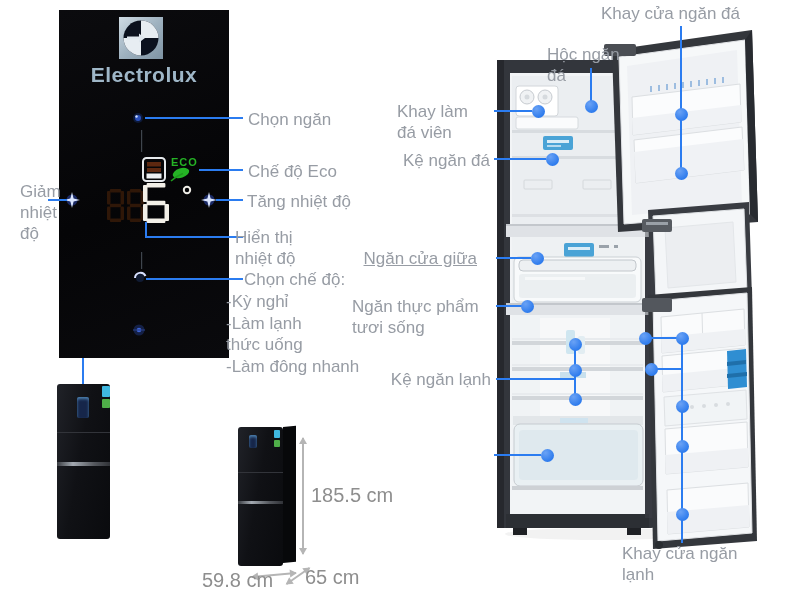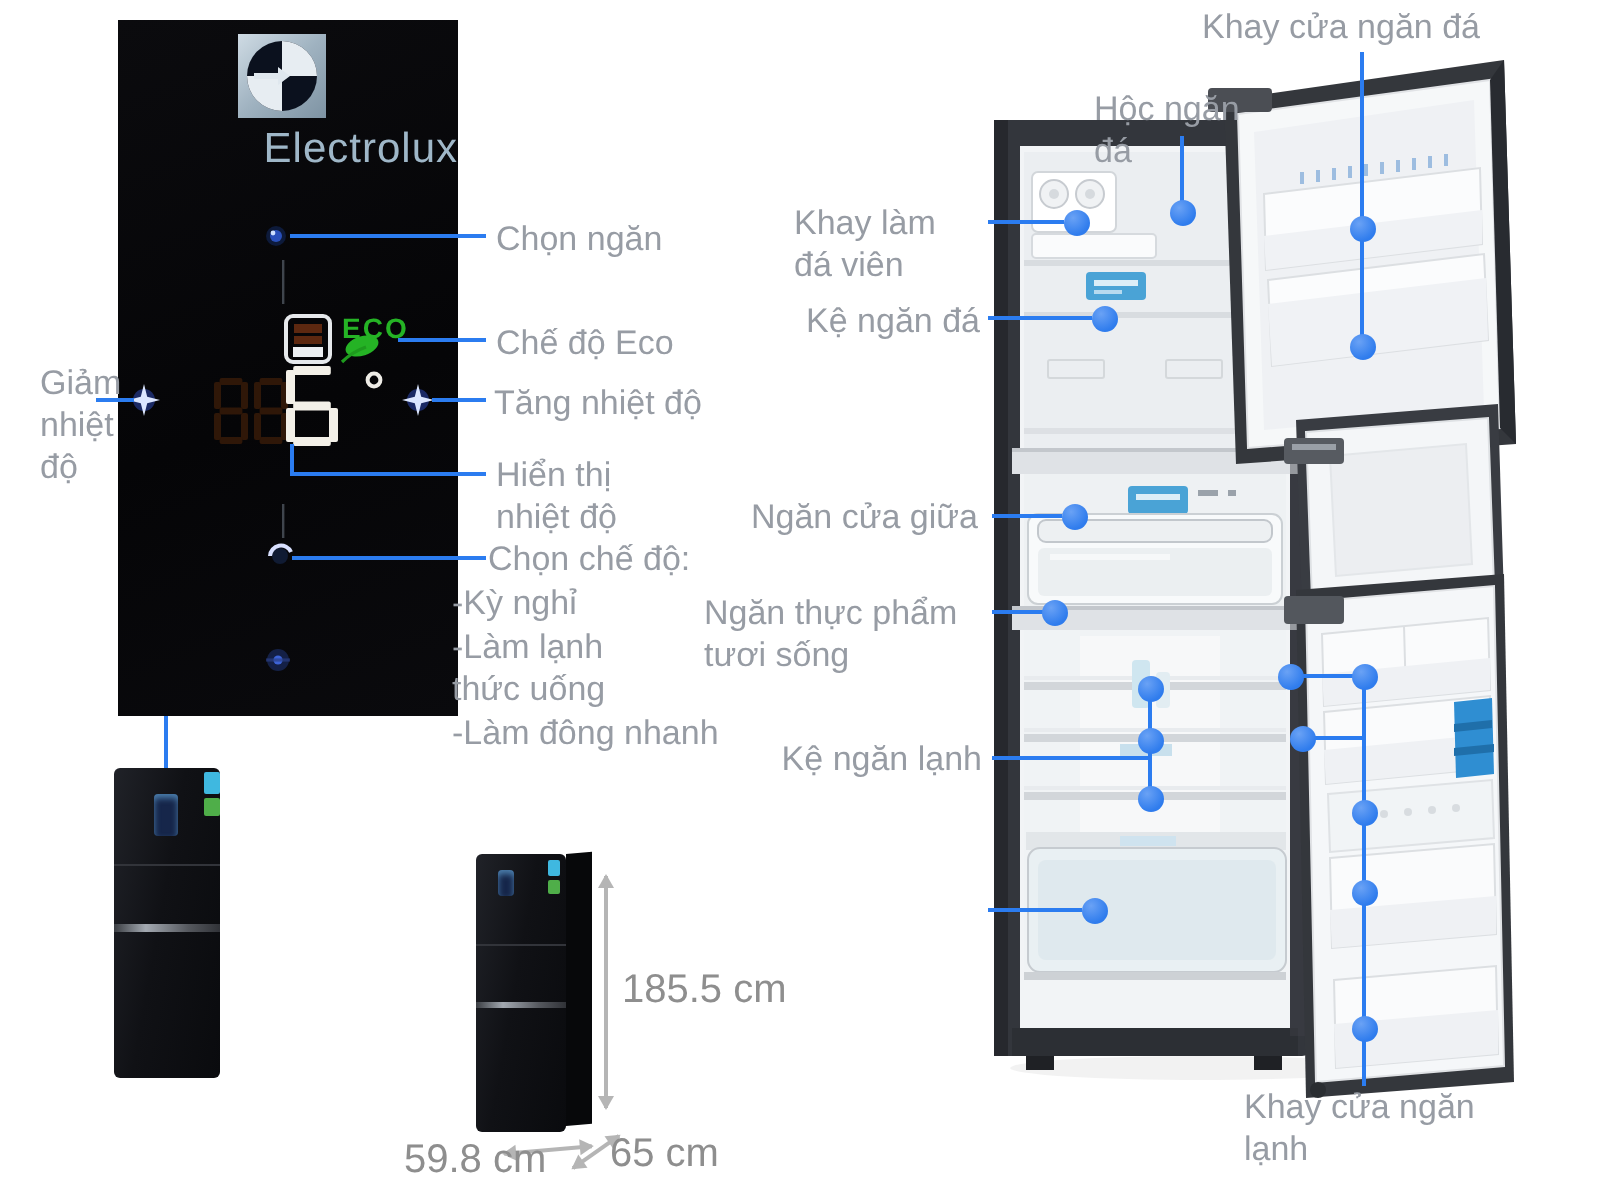"Electrolux" .brand { font-weight: normal -> bold; text-align: right -> center }
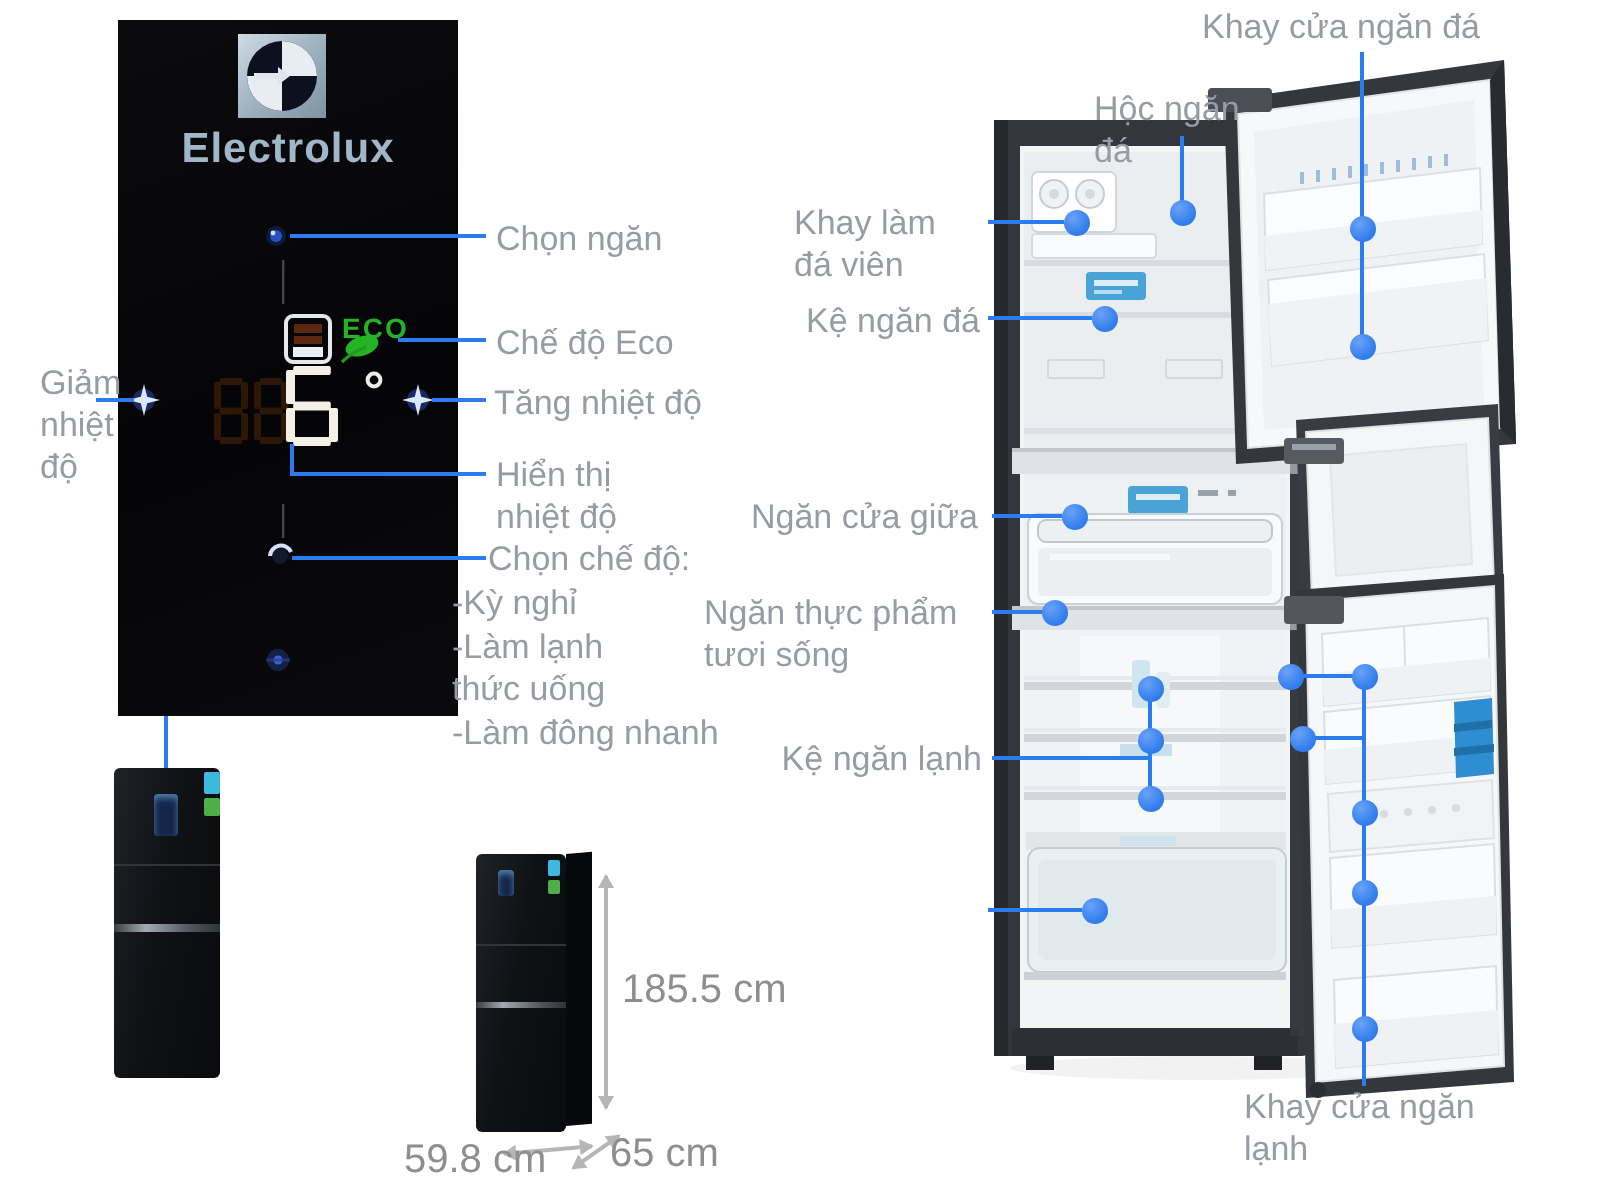"ECO" .eco-badge { font-size: 14px -> 11px }
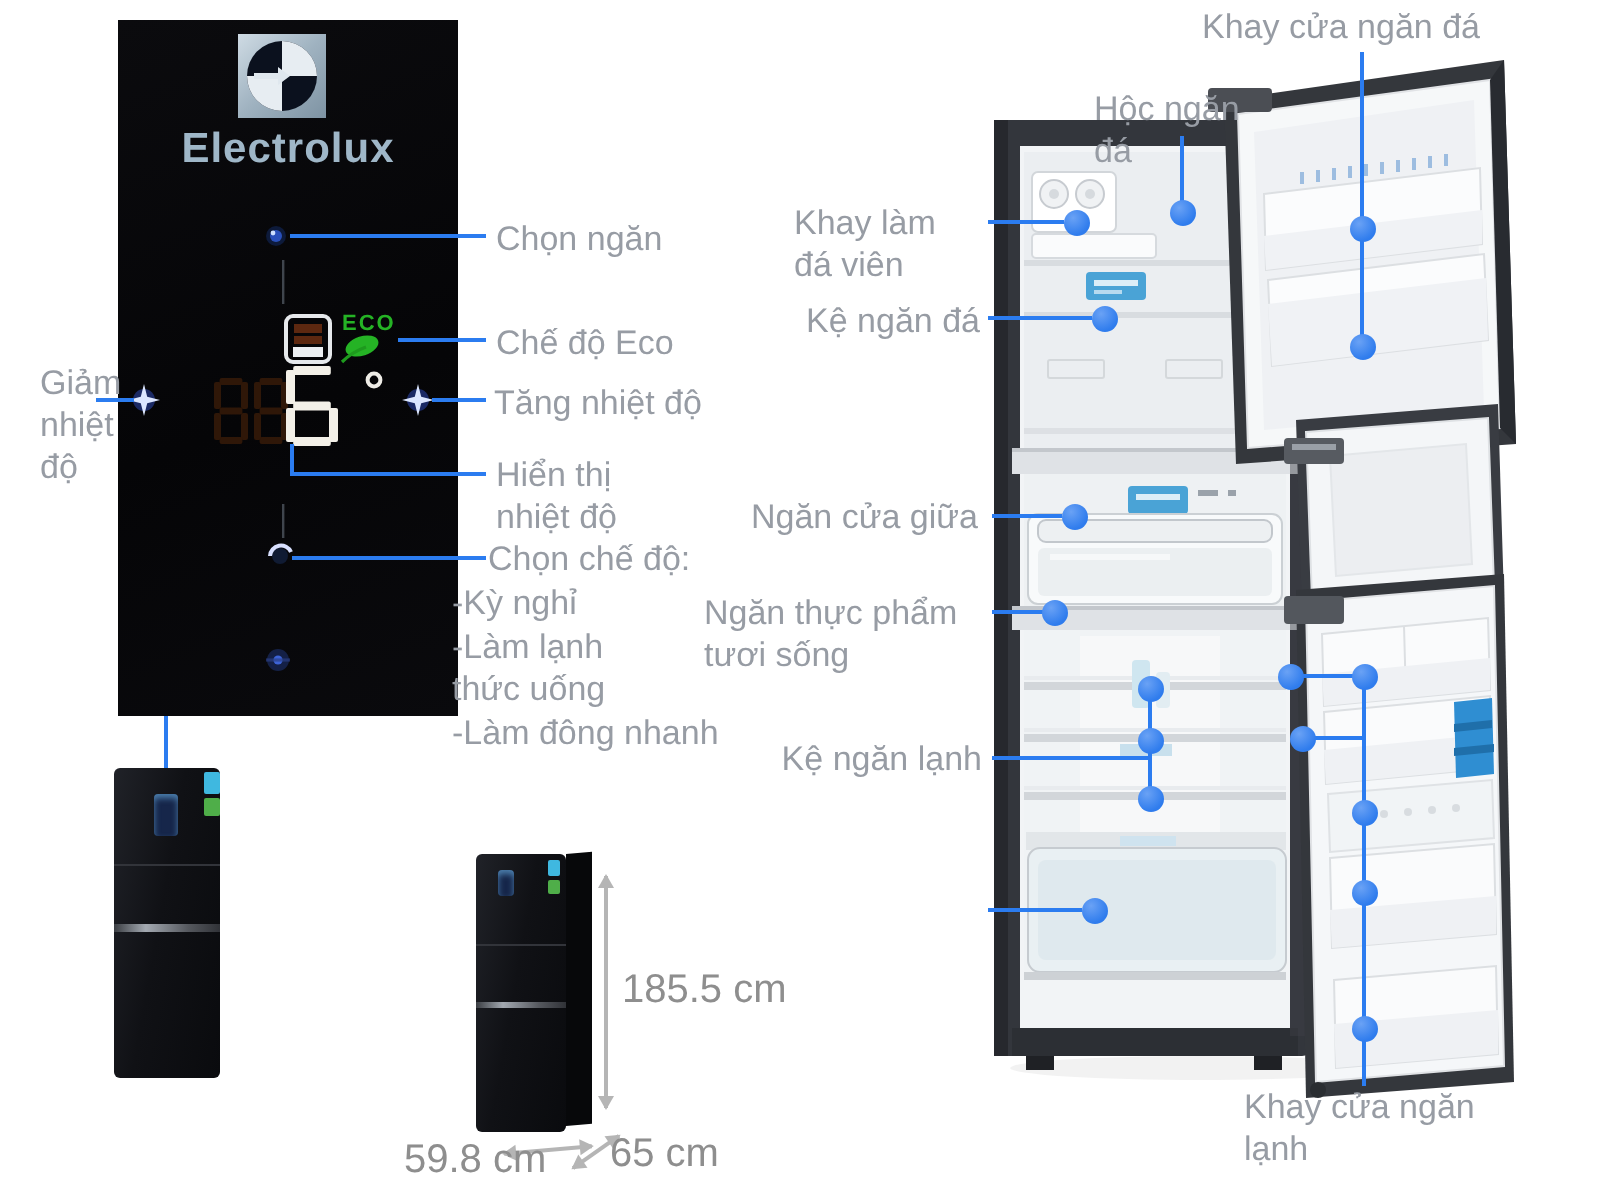"Hiển thị nhiệt độ" div.label { left: 248px -> 235px }
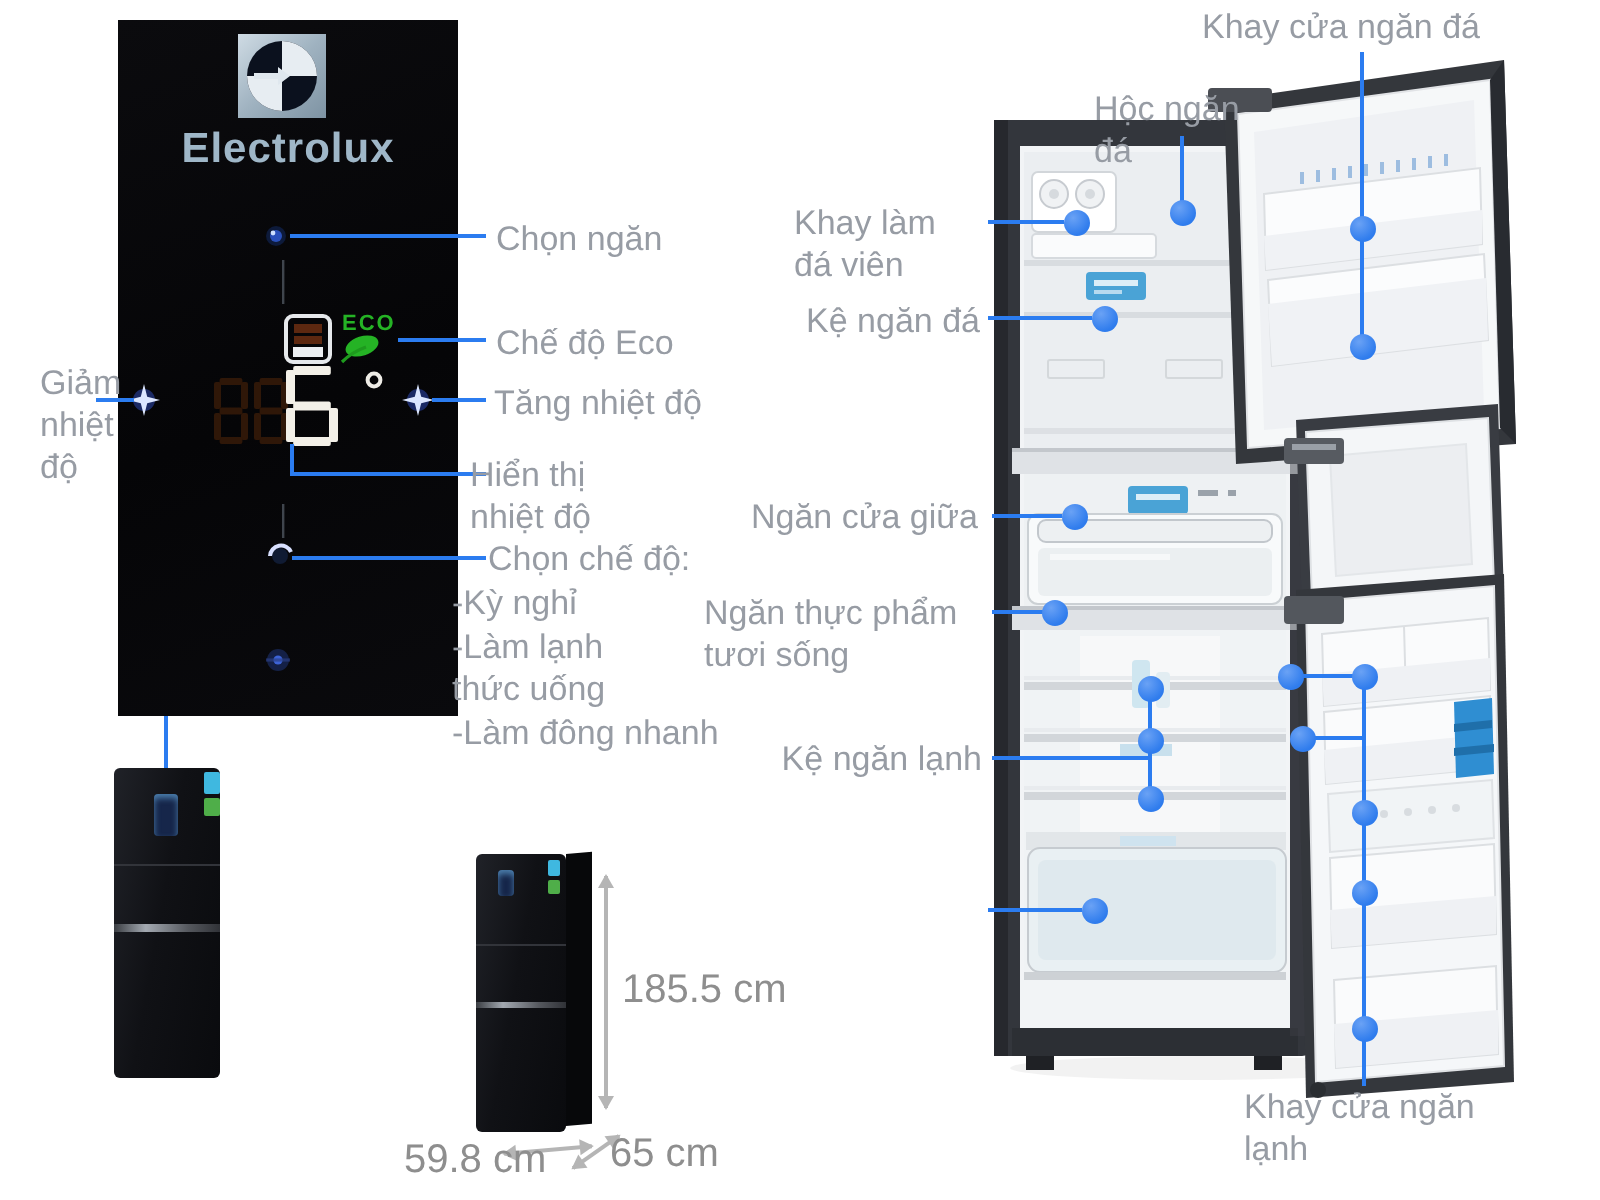"Ngăn cửa giữa" div.label { left: 364px -> 352px; text-decoration: none -> underline }
